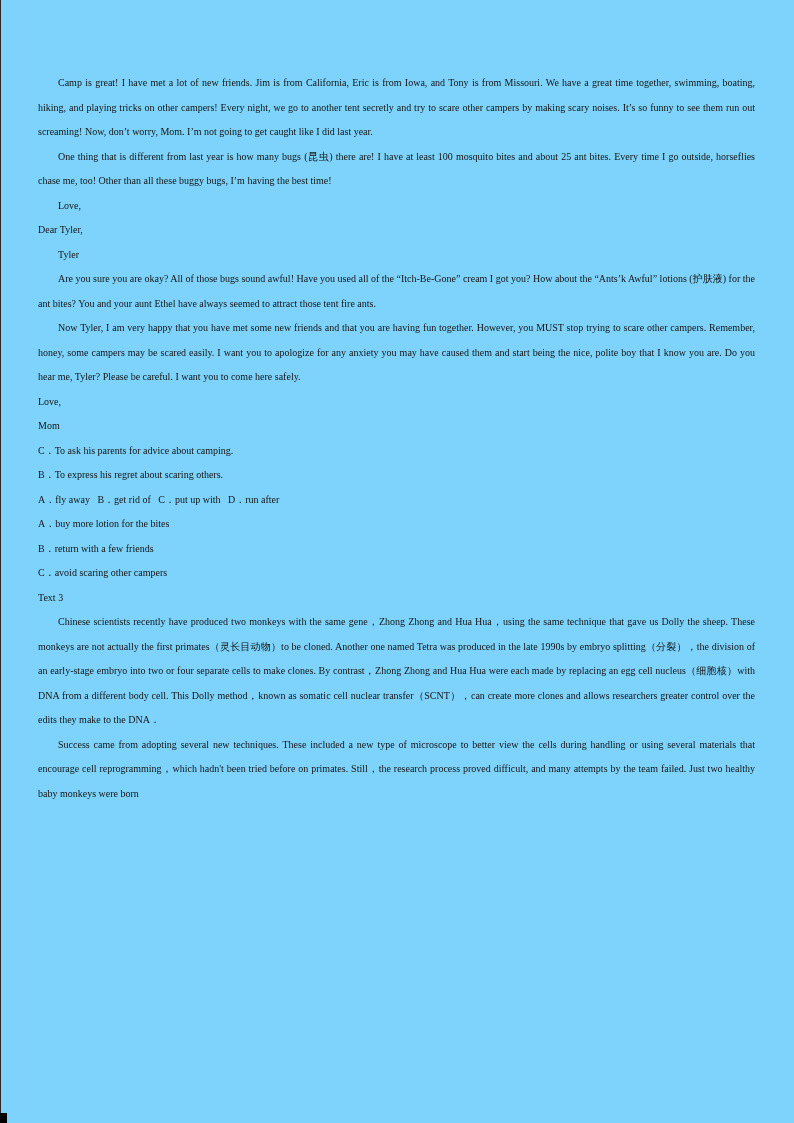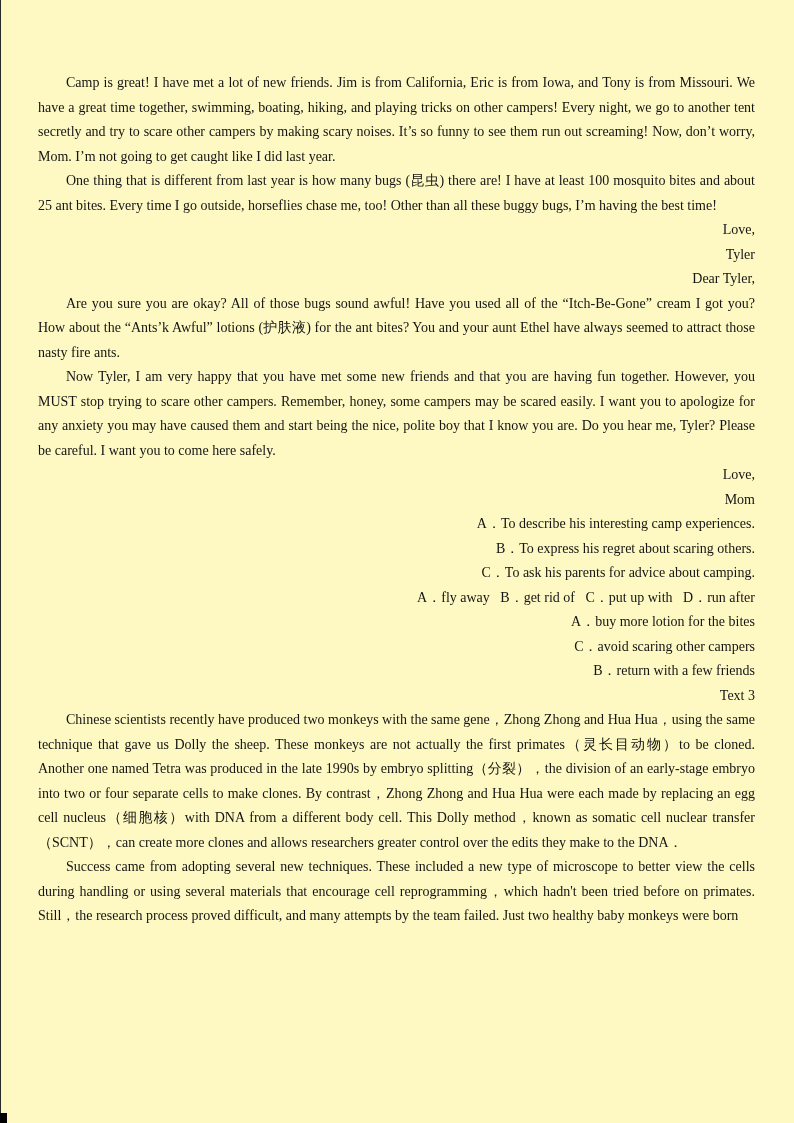"Camp is great! I have" .page { background: #fef9c3 -> #7dd3fc; font-size: 14px -> 10px }
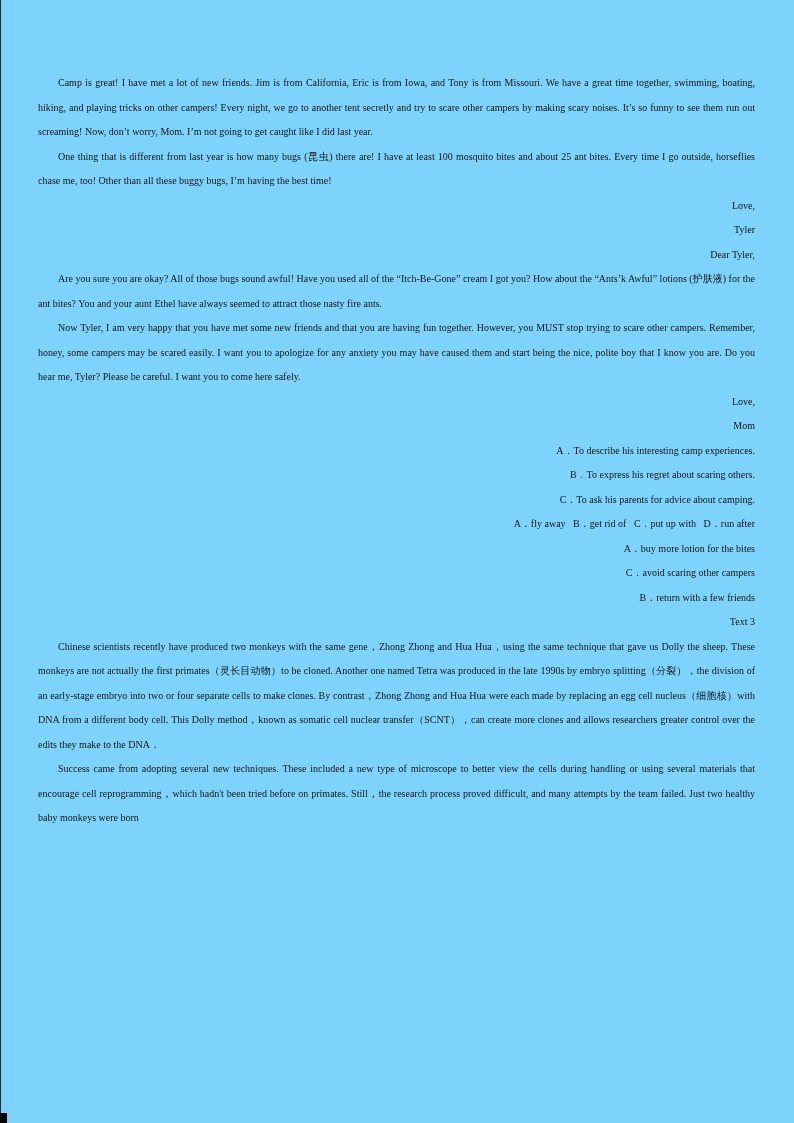"Love," .line { text-align: right -> none }
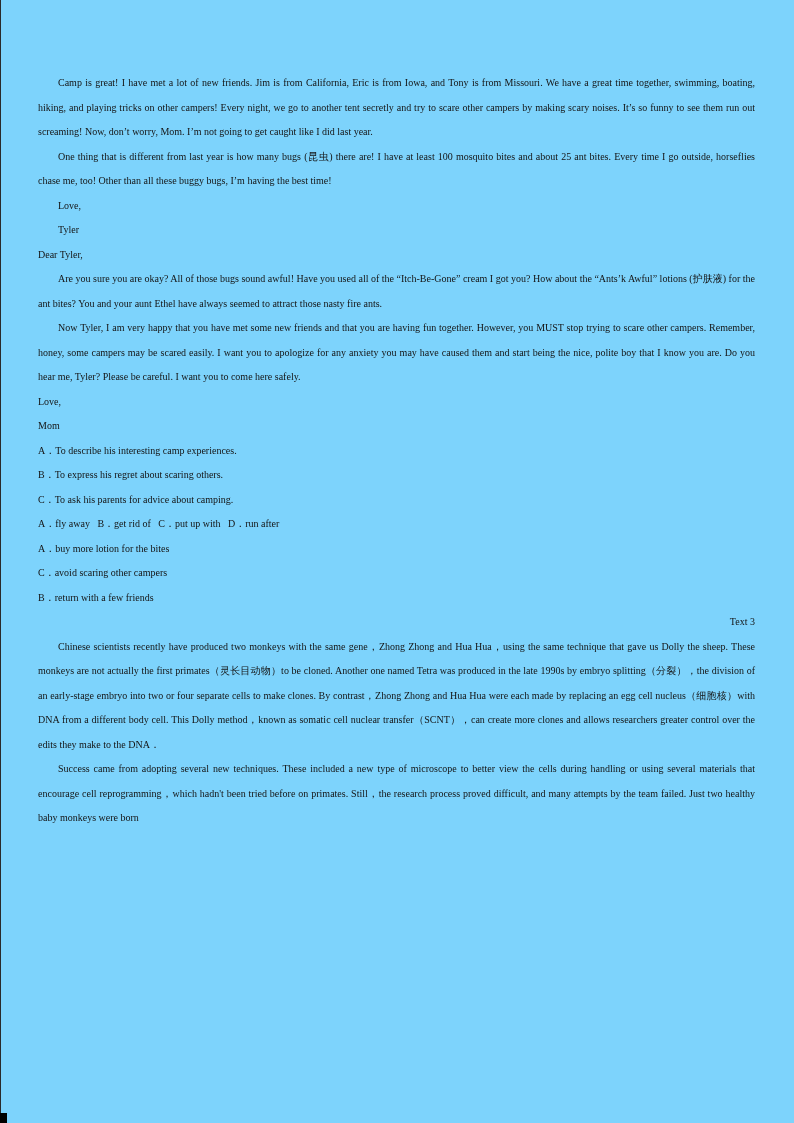"Tyler" p.line { order: before "Dear Tyler," -> after "Dear Tyler," }
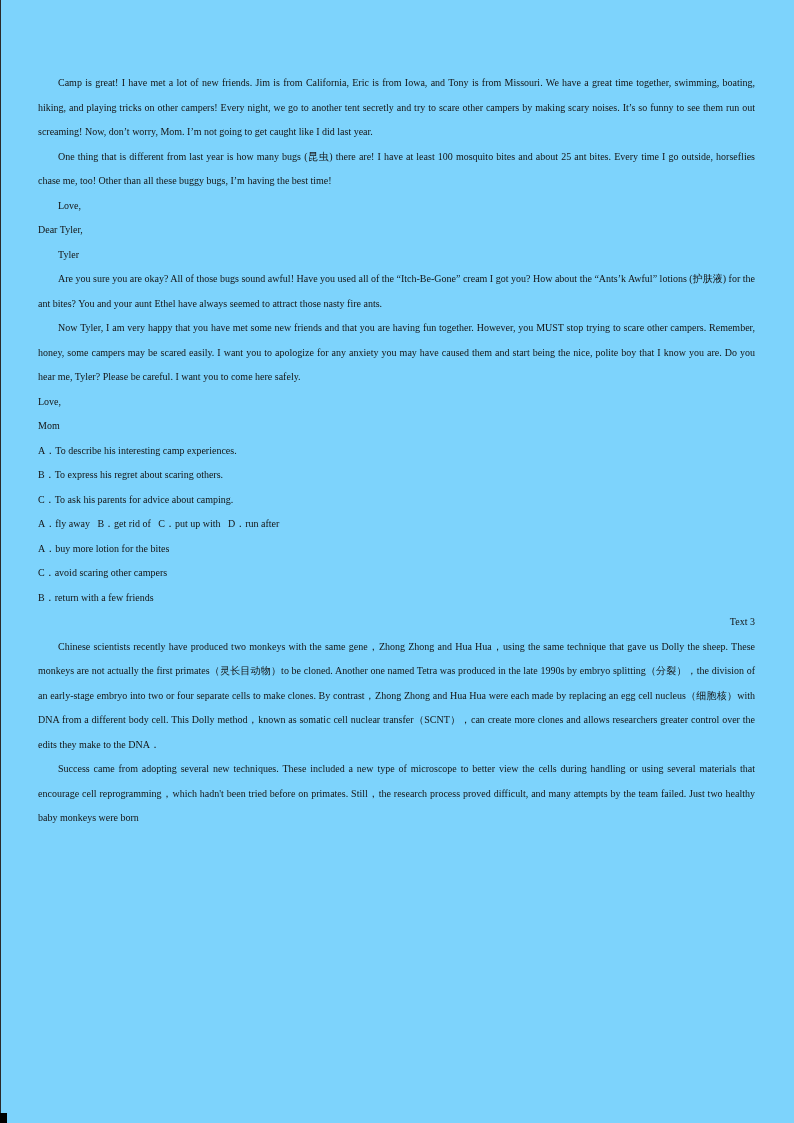"Are you sure you are" p.para { text: nasty -> tent }
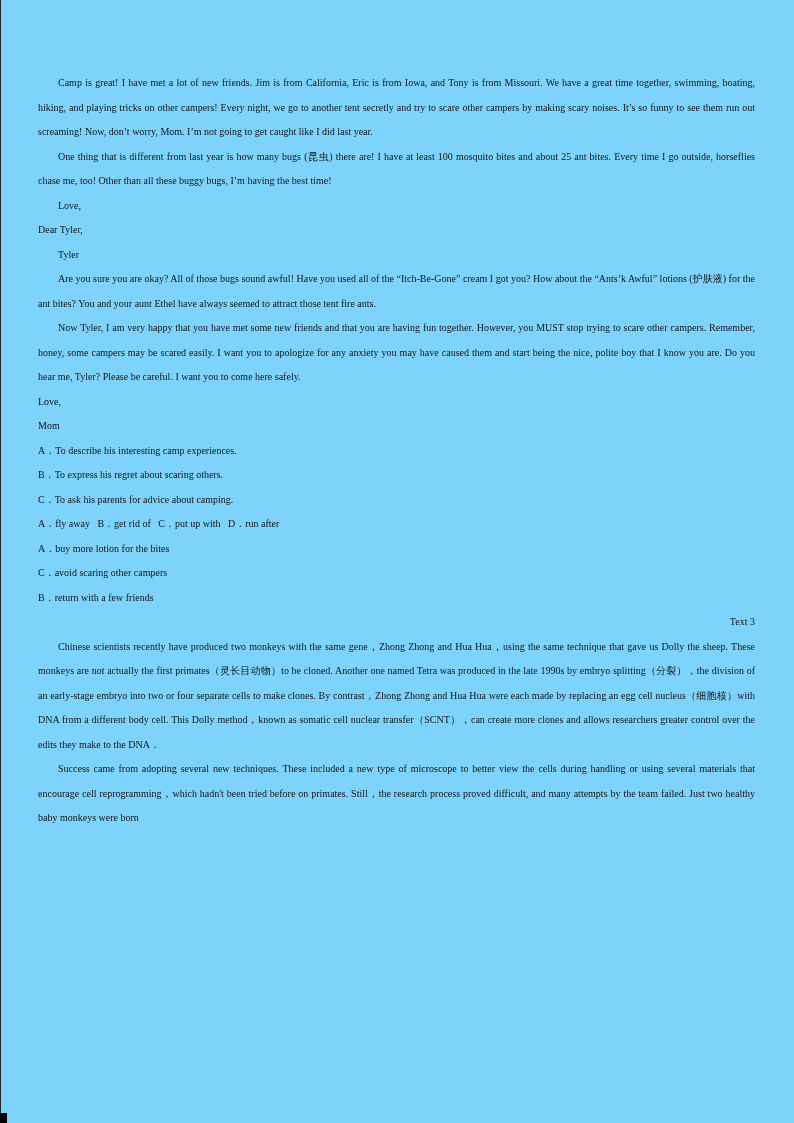"A．To describe his interesting camp" p.line { html: <p>A．To describe his interesting camp experiences.</p> -> none }
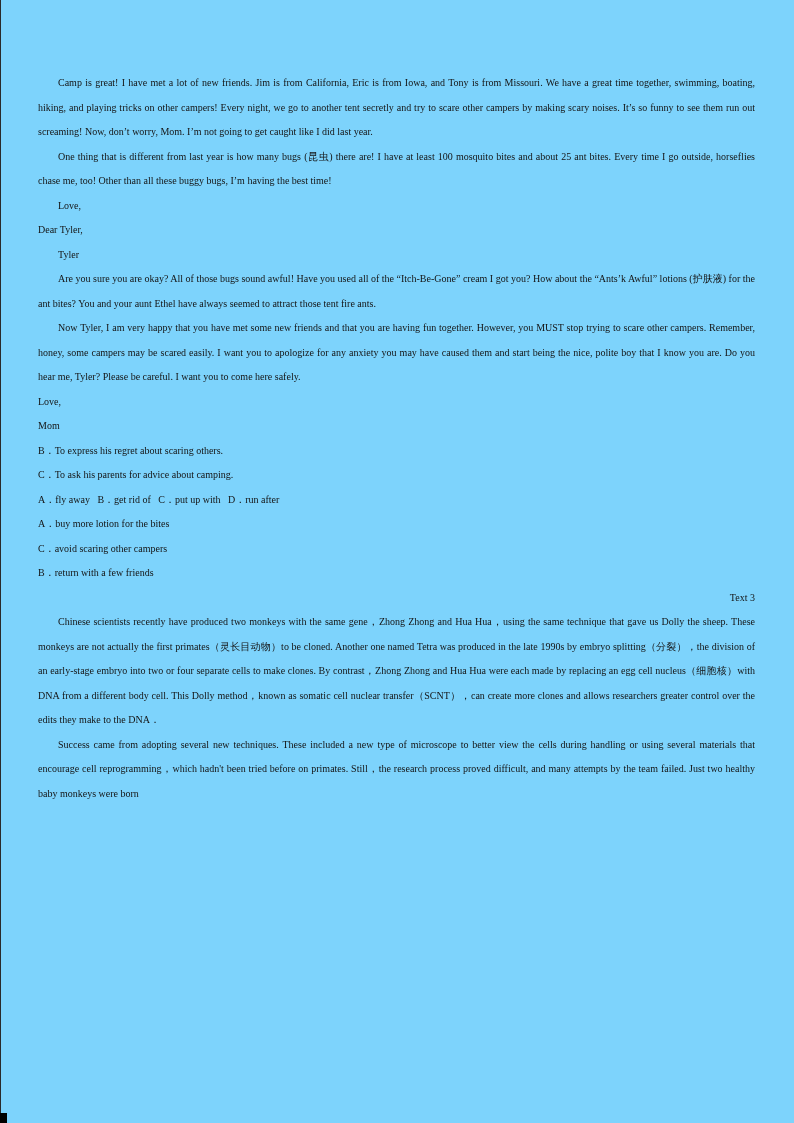"B．To express his regret about" p.line { order: before "C．To ask his parents for" -> after "C．To ask his parents for" }
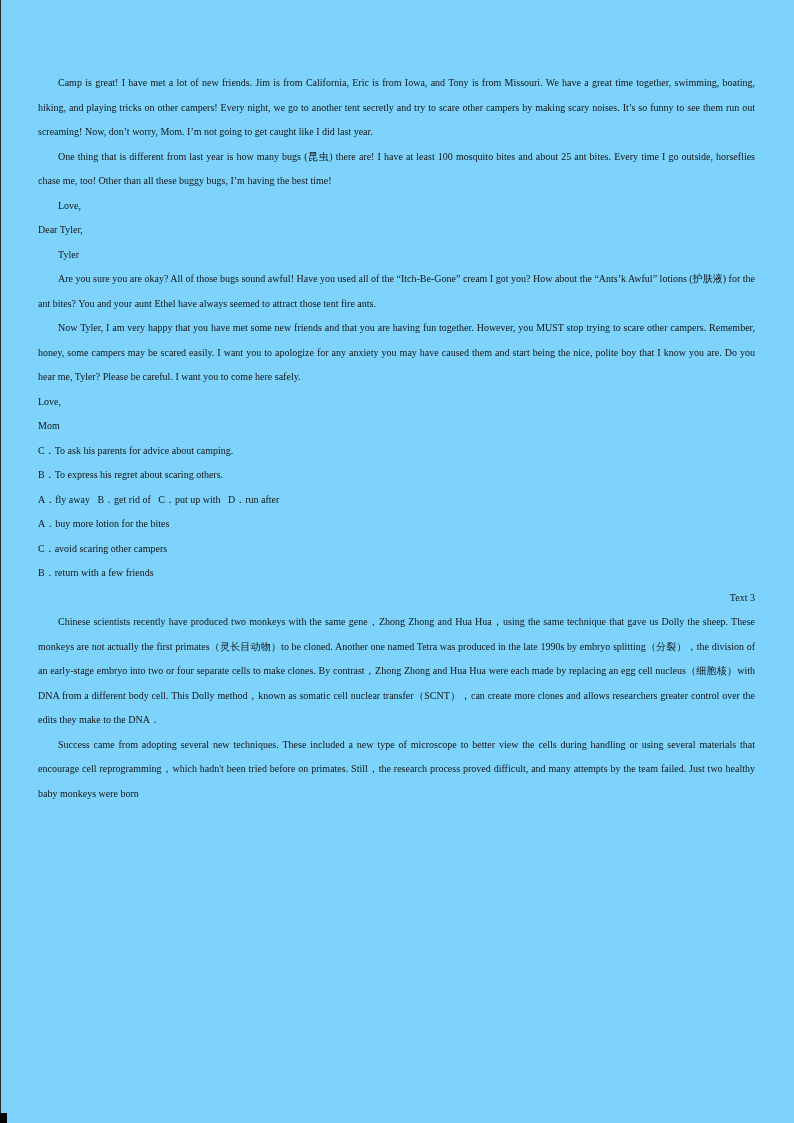"C．avoid scaring other campers" p.line { order: before "B．return with a few friends" -> after "B．return with a few friends" }
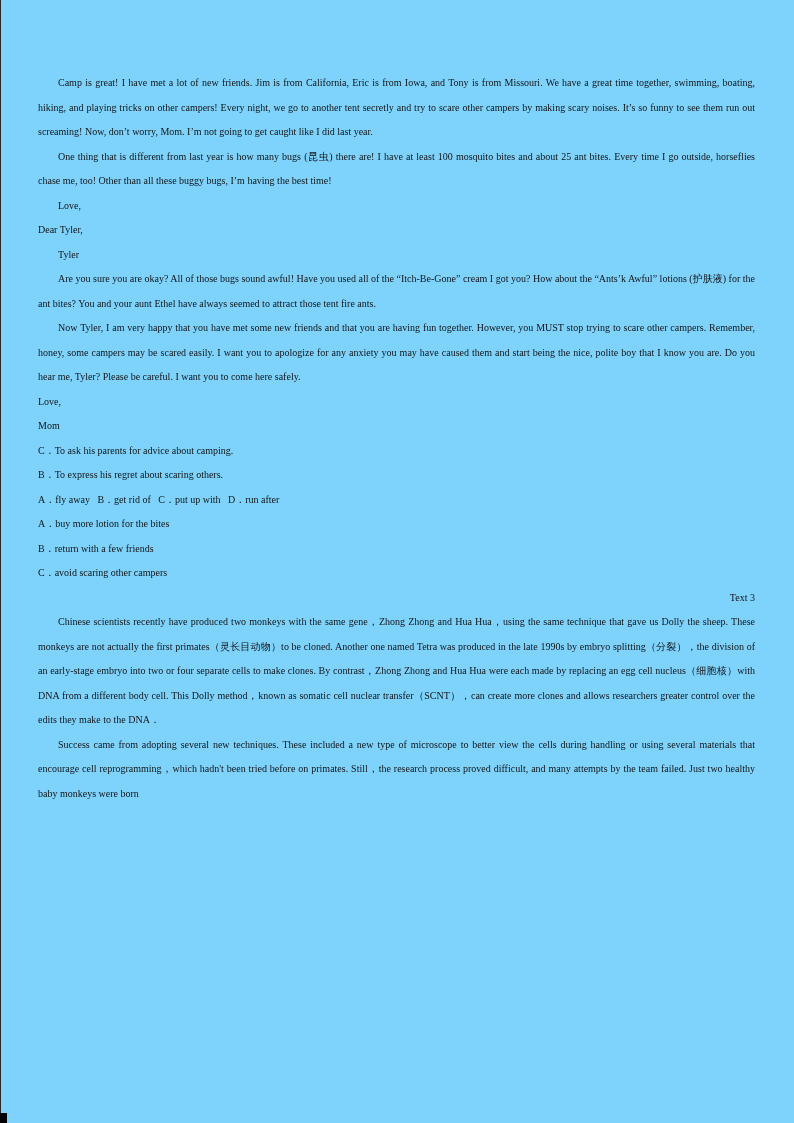"Text 3" .center { text-align: right -> left }
